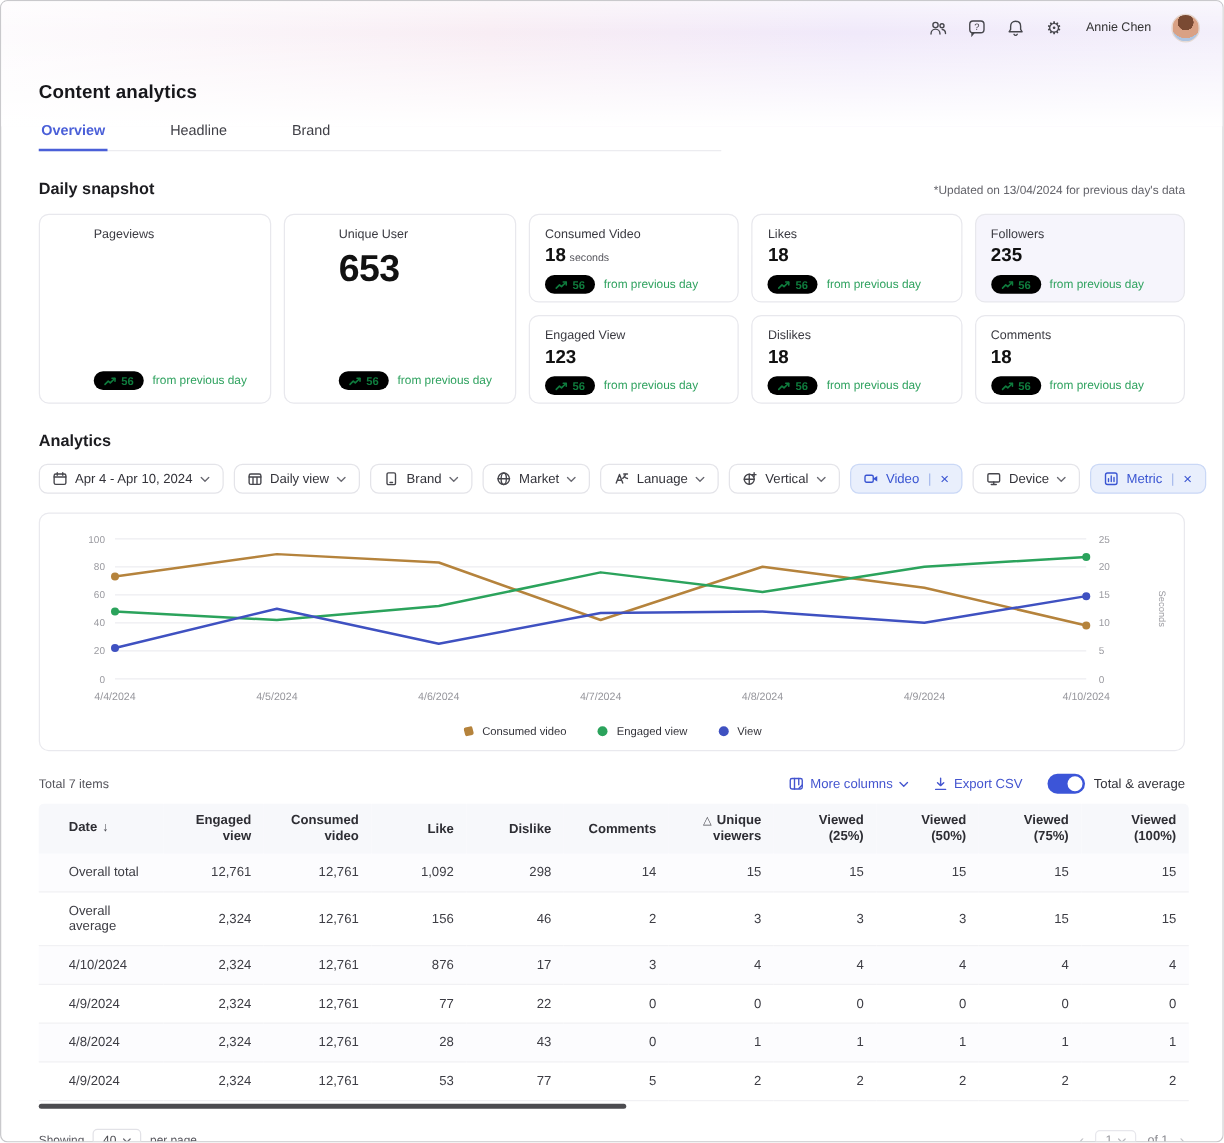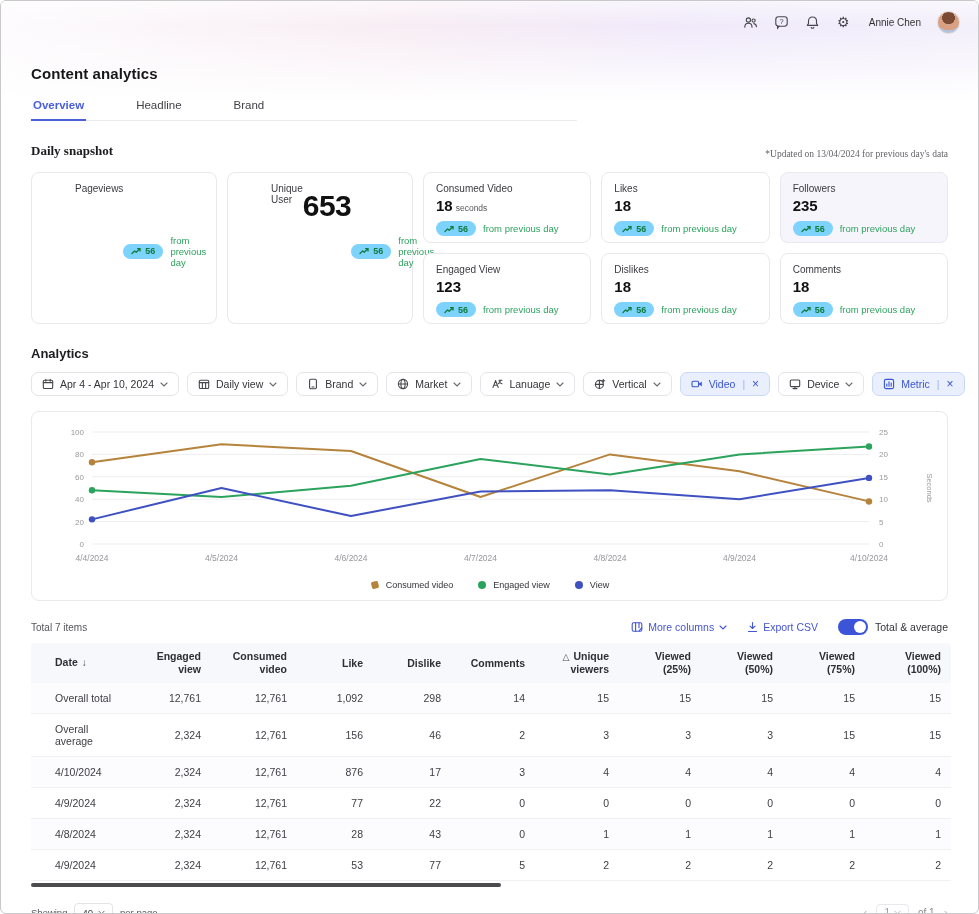"Daily snapshot" .section-head { font-family: Liberation Serif, serif -> none }
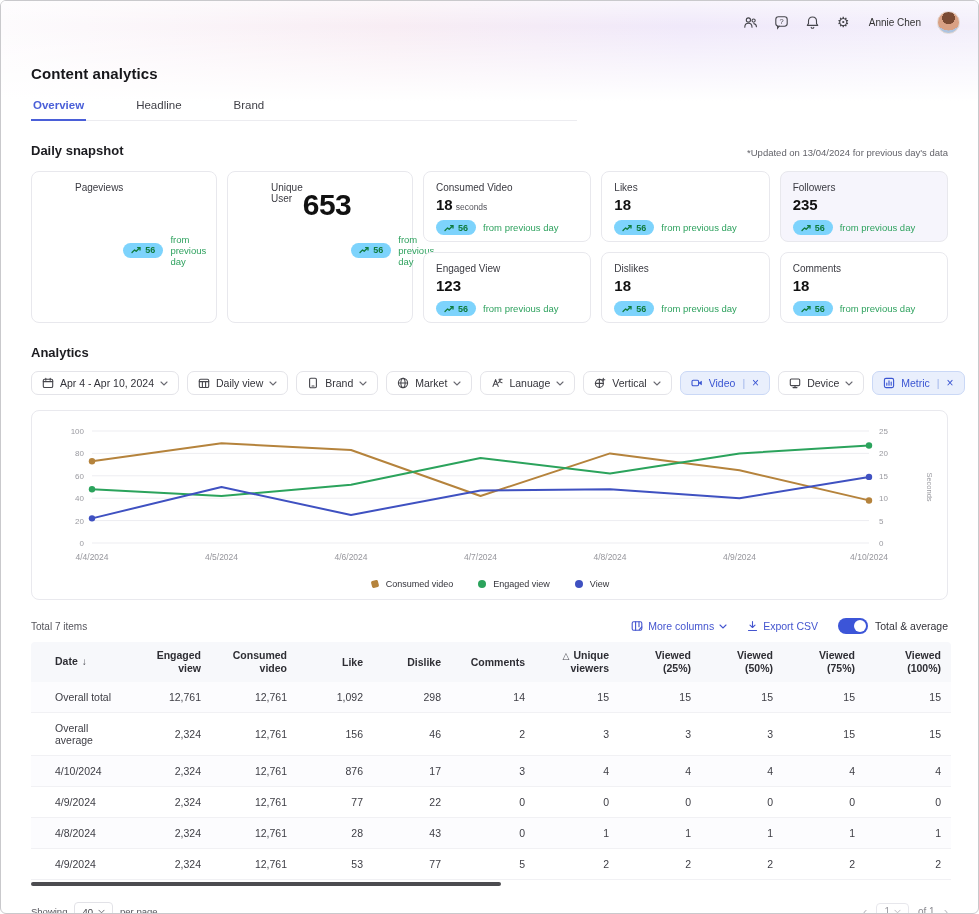"Pageviews" .card.large { flex-direction: row -> column }
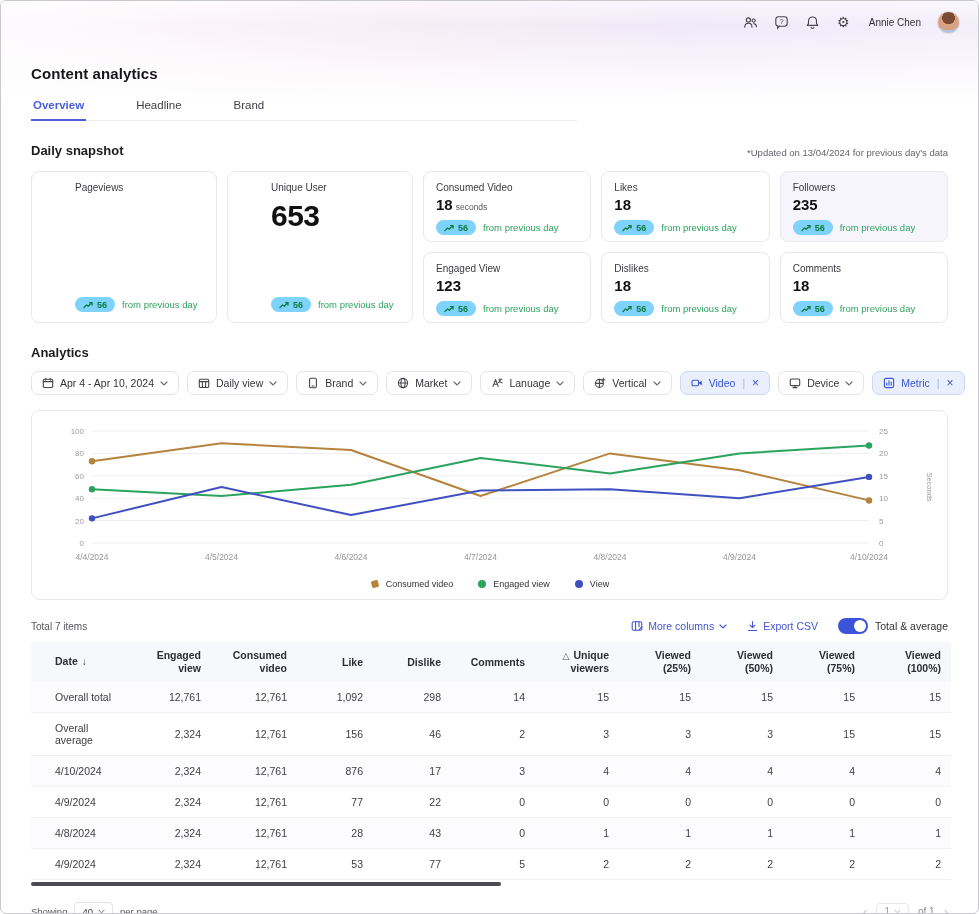"56" .badge { background: #7dd3fc -> #000000 }
